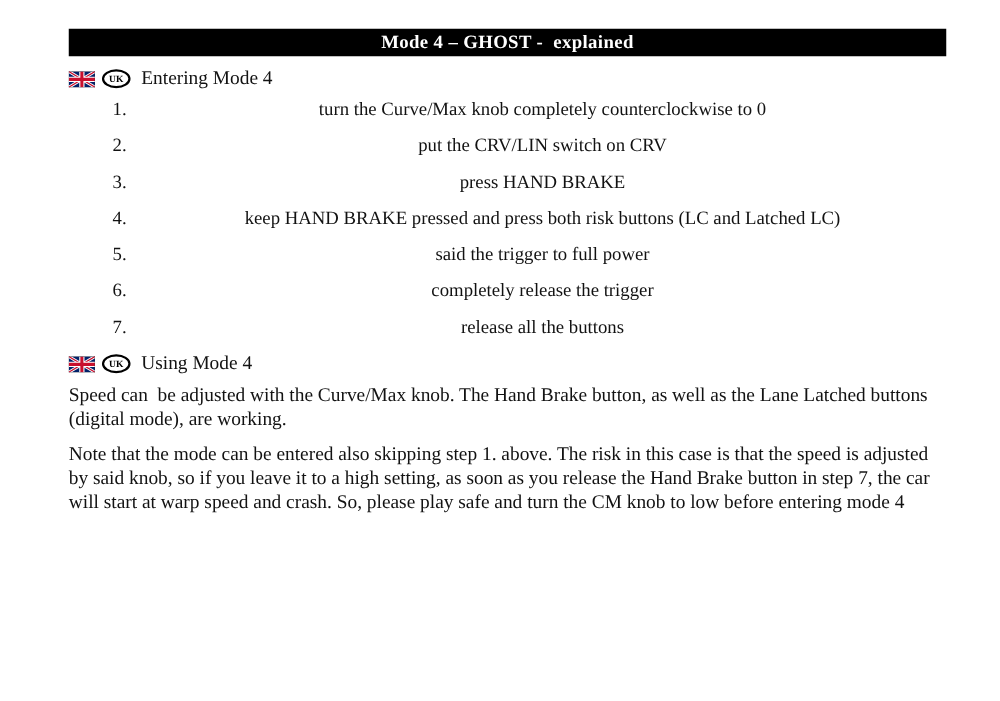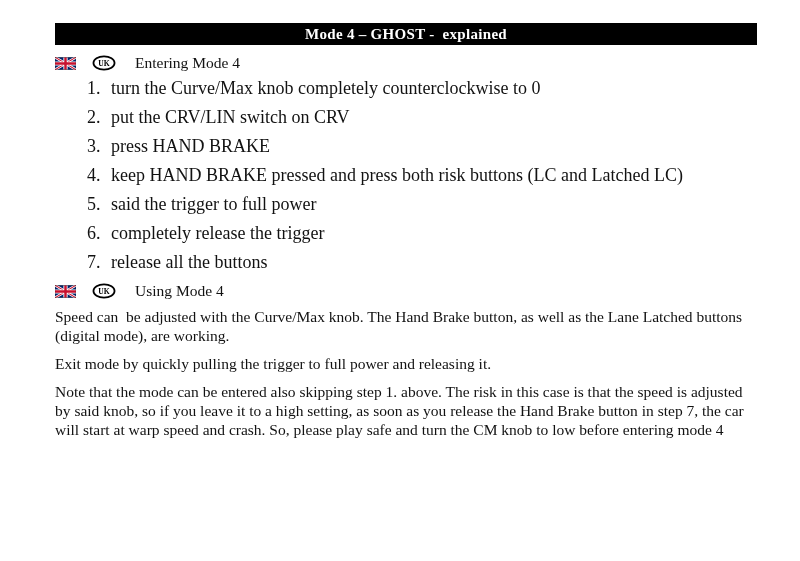"UK" .heading-row { gap: 16px -> 5px }
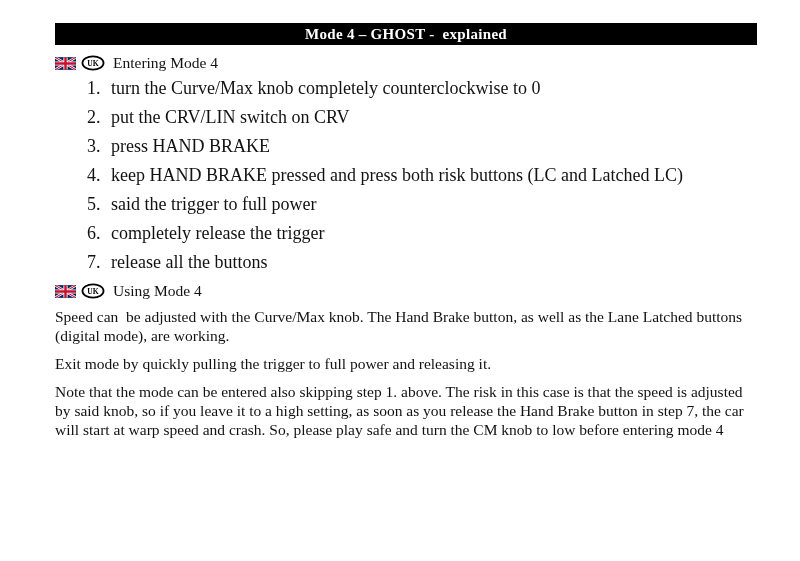"turn the Curve/Max knob completely" ol.steps { font-size: 18px -> 15px; text-align: none -> center }
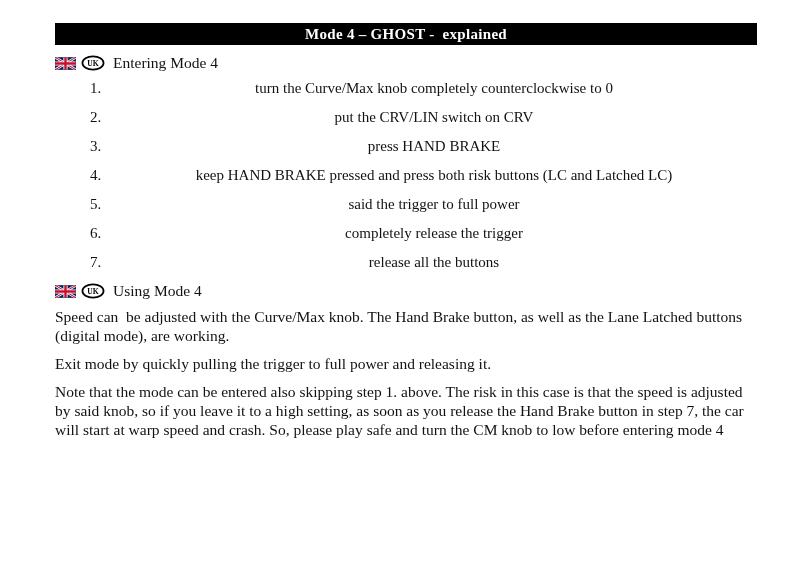"Exit mode by quickly pulling" p.para { html: <p>Exit mode by quickly pulling the trigger to full power and releasing it.</p> -> none }
